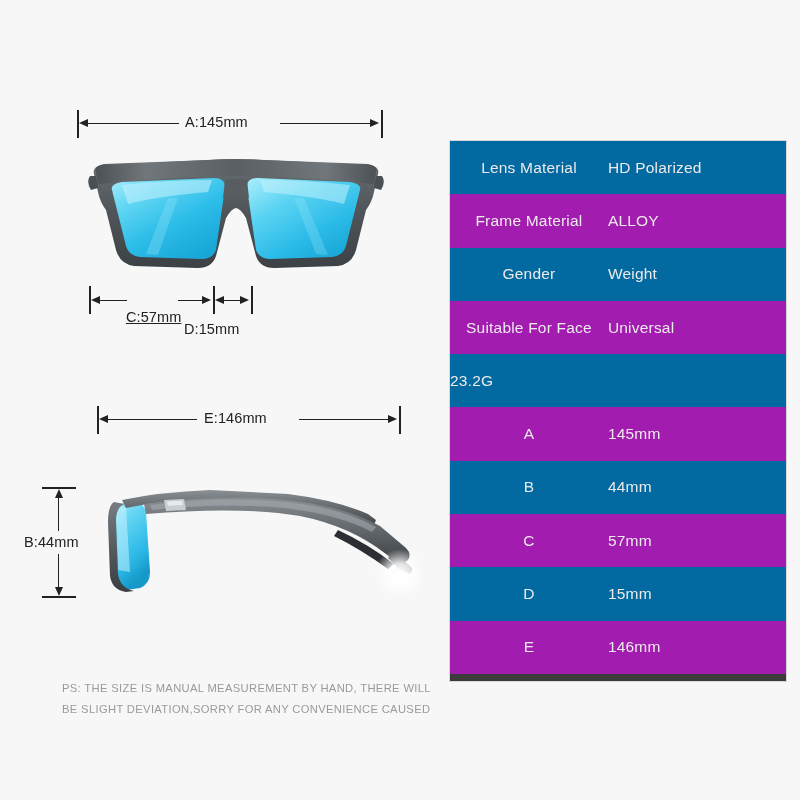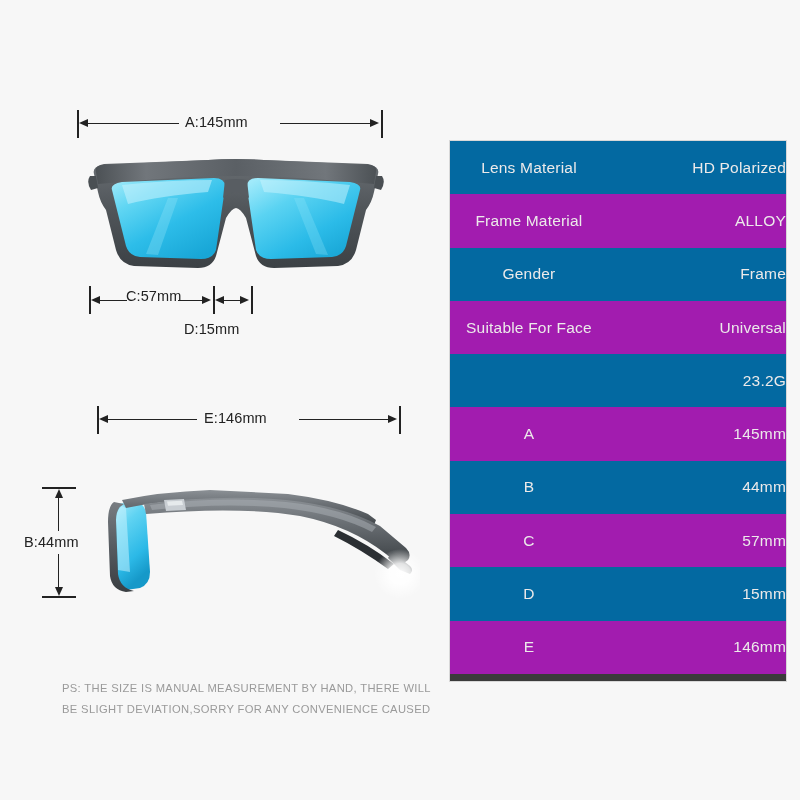"HD Polarized" .spec-val { text-align: right -> left }
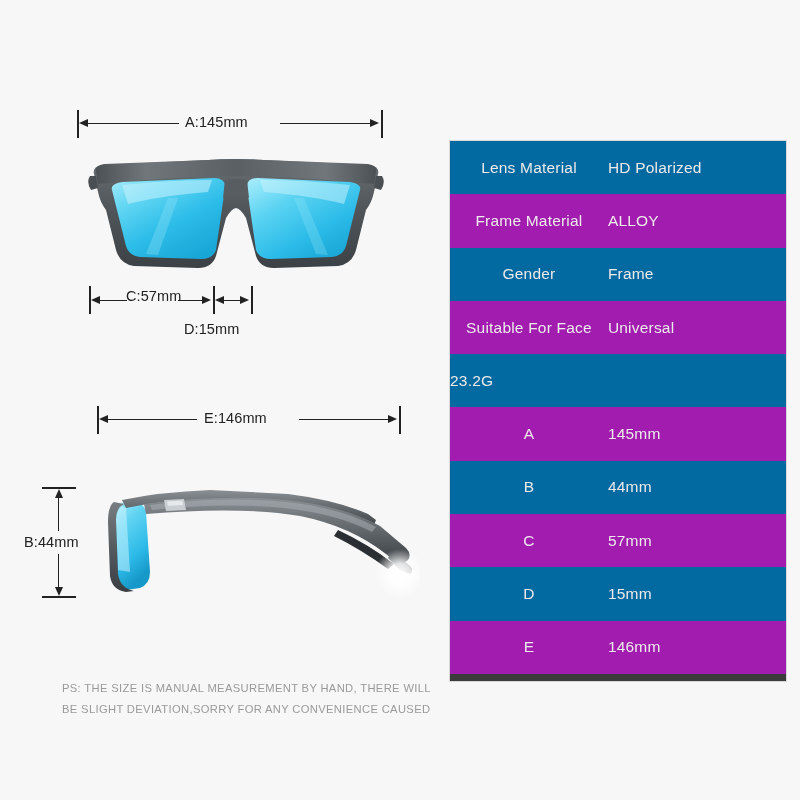"Frame" div.spec-val { text: Frame -> Weight }
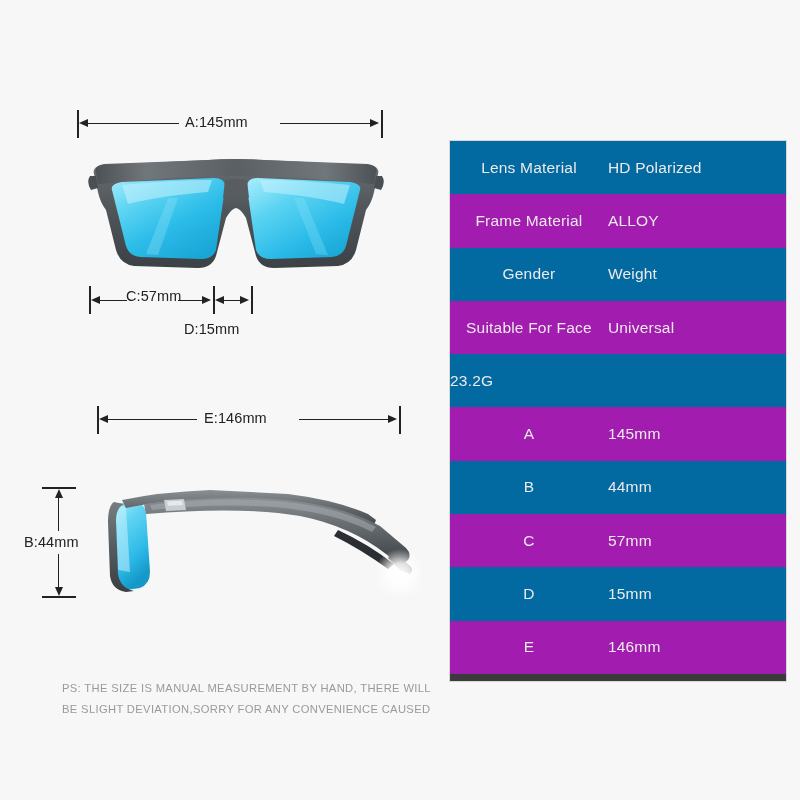"C:57mm" div.dim-label { text-decoration: none -> underline; top: 288px -> 309px }
